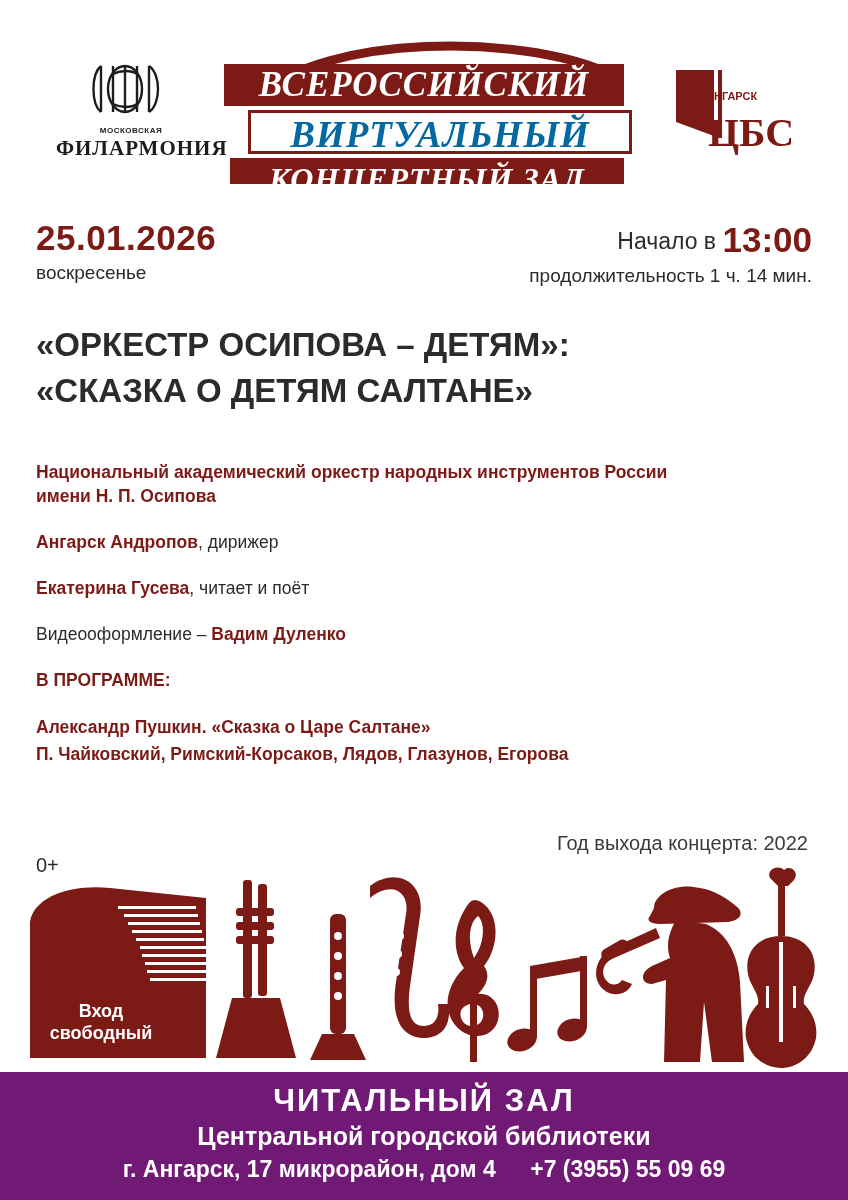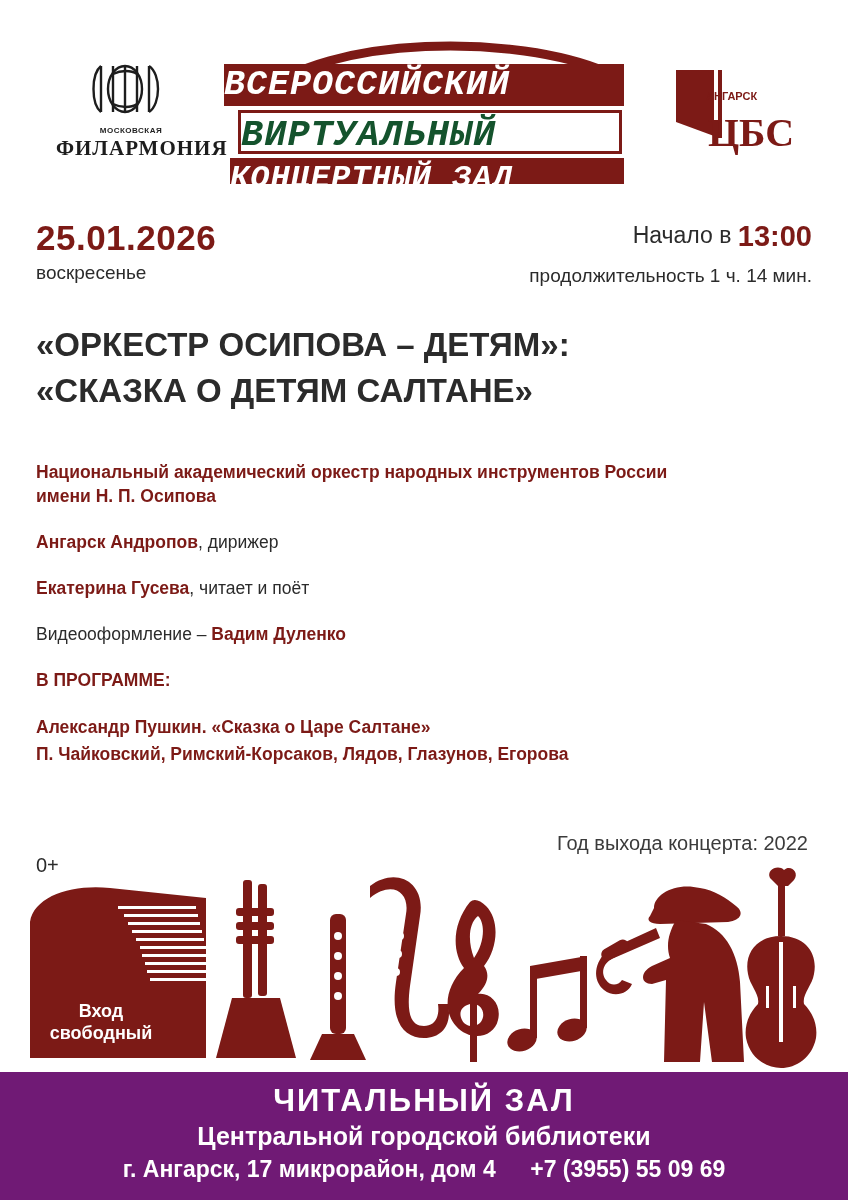"ВСЕРОССИЙСКИЙ" .band { font-family: Liberation Mono, monospace -> Liberation Serif, serif; text-align: none -> center }
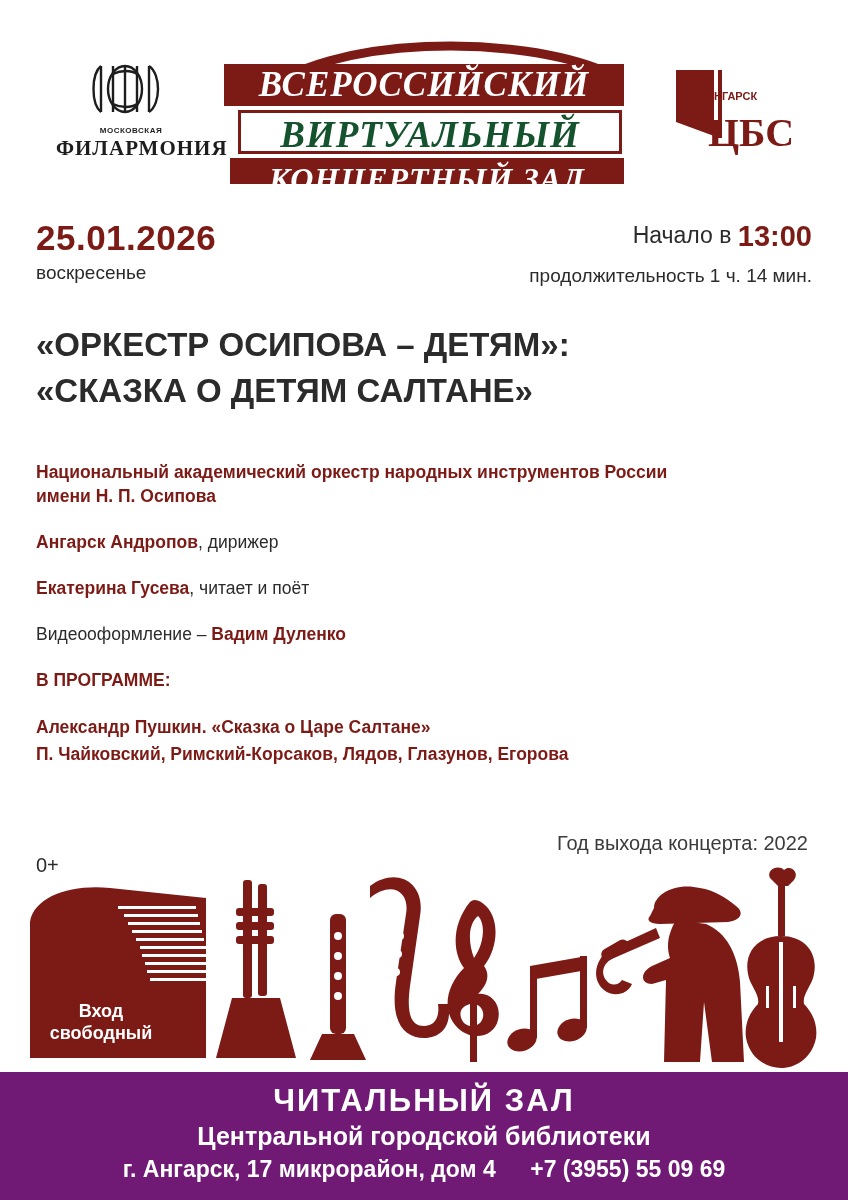"ВИРТУАЛЬНЫЙ" .band-2 { color: #14532d -> #0369a1; left: 20px -> 30px }
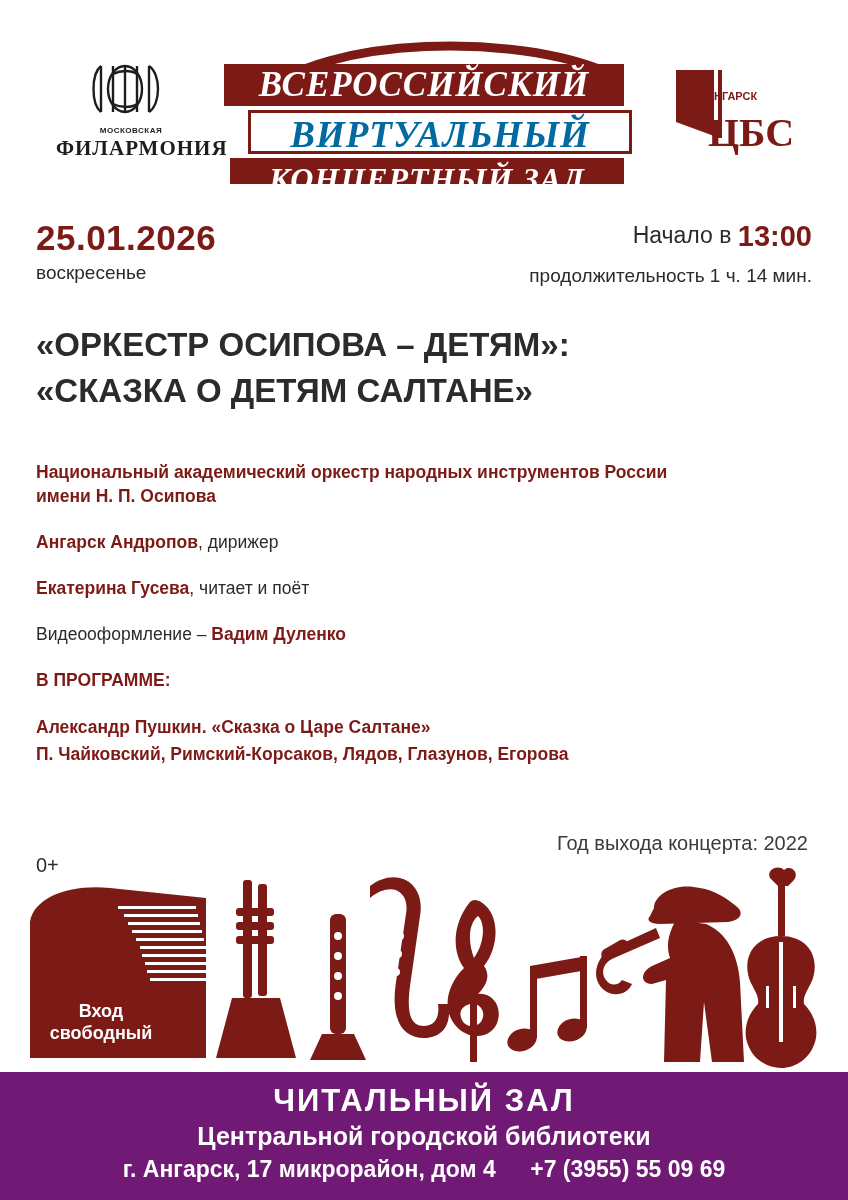"13:00" .time-line .big { font-size: 29px -> 35px }
